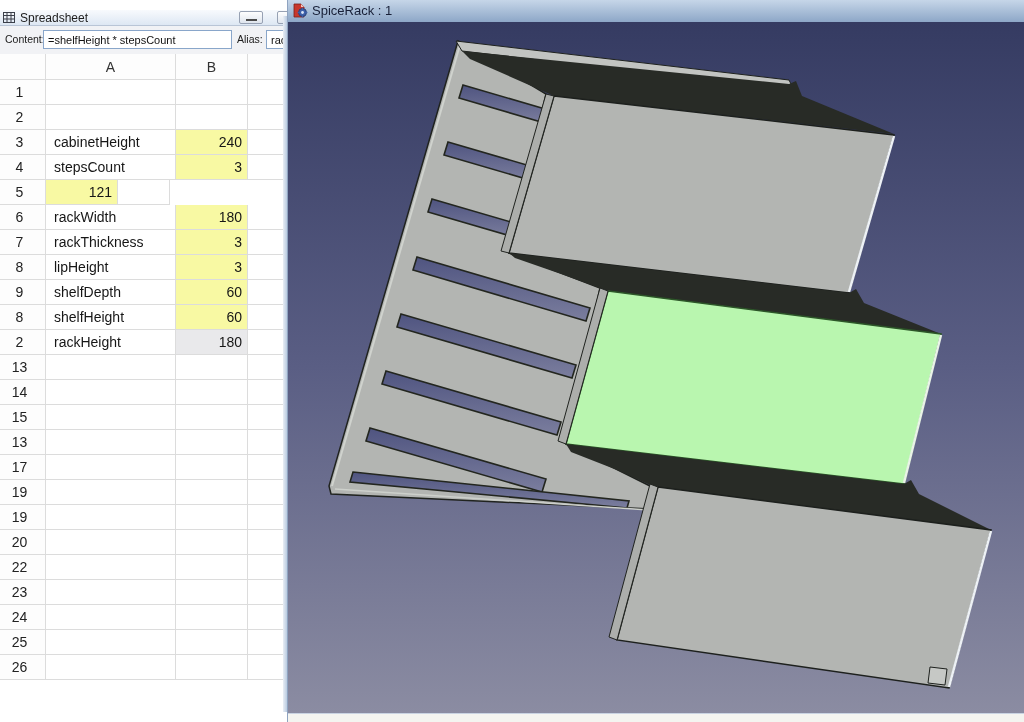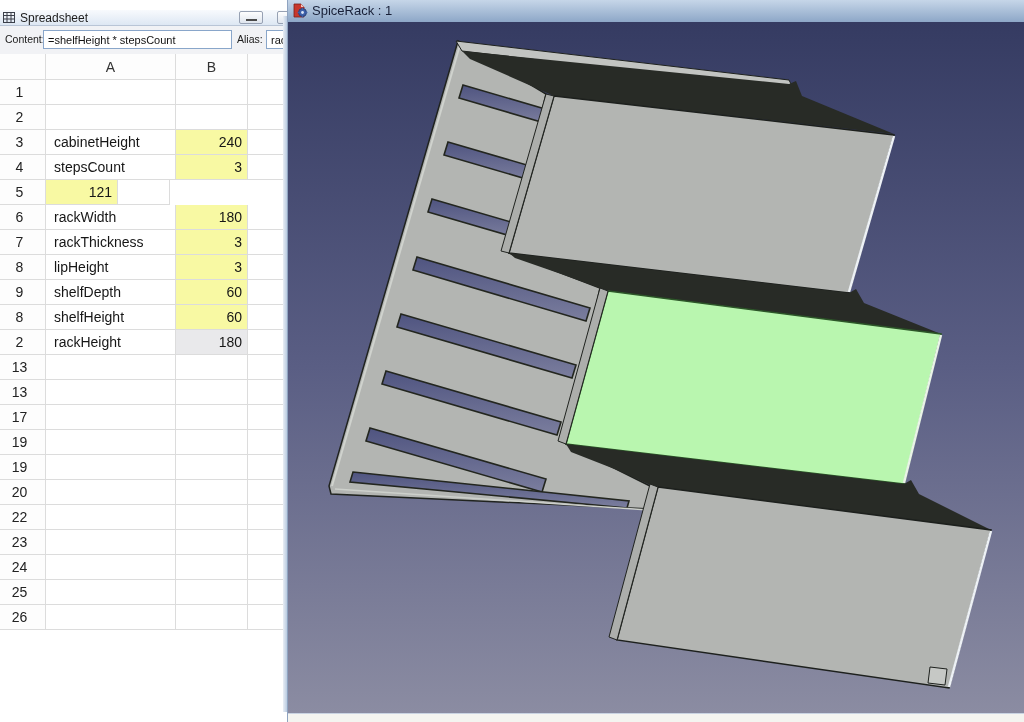"14" div.srow { html: none -> <div> <div>14</div> <div></div> <div></div> <div></div> </div> }
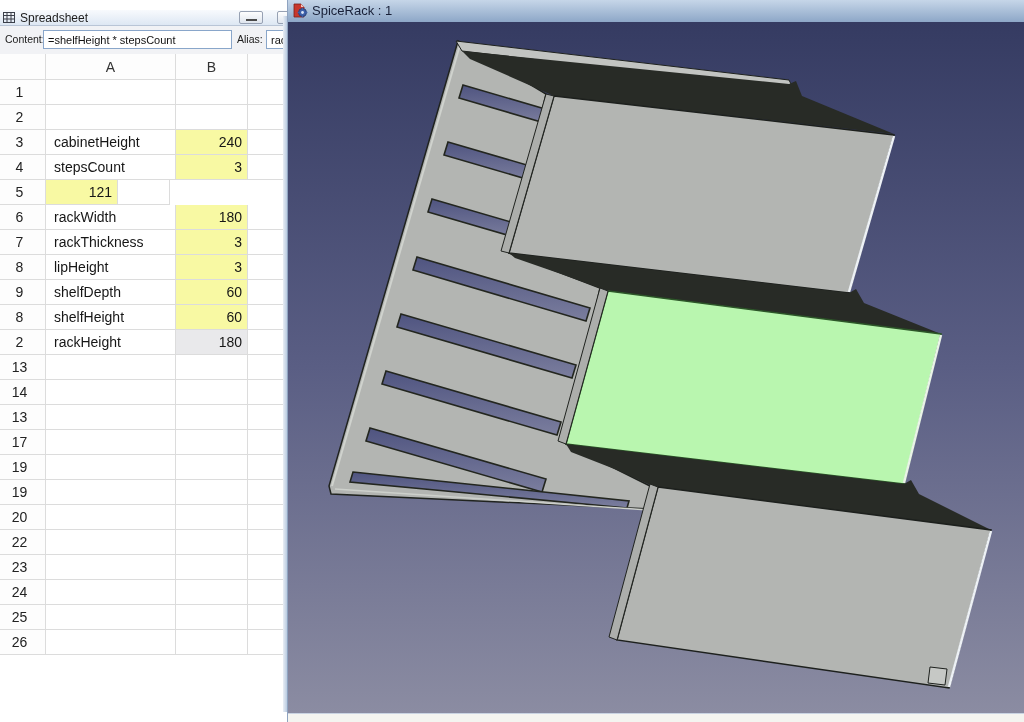"15" div.srow { html: none -> <div> <div>15</div> <div></div> <div></div> <div></div> </div> }
